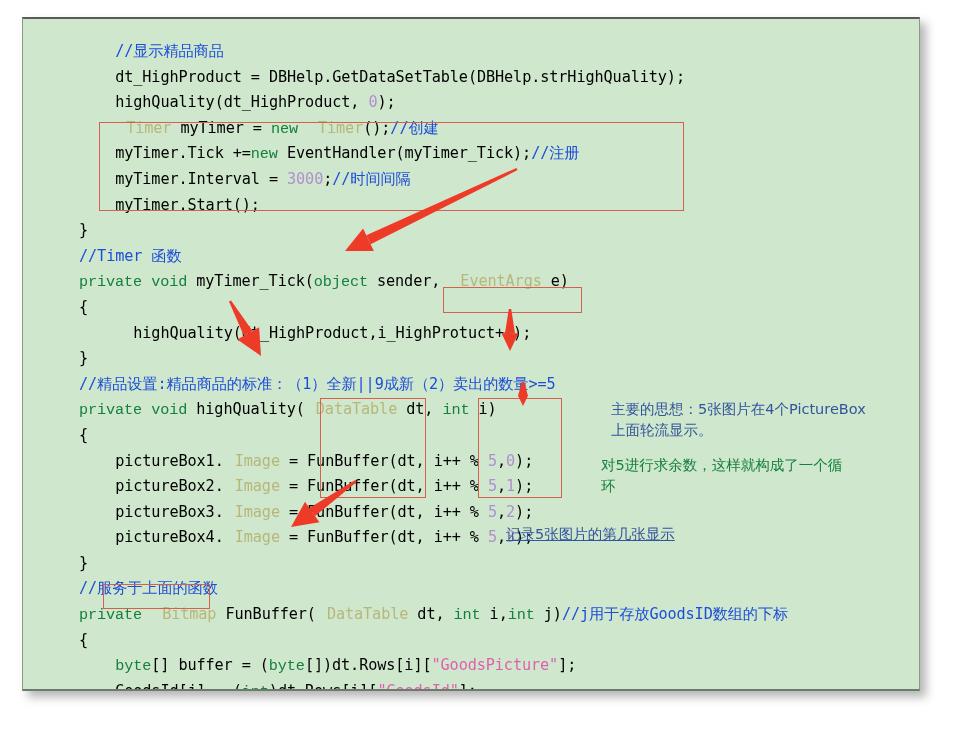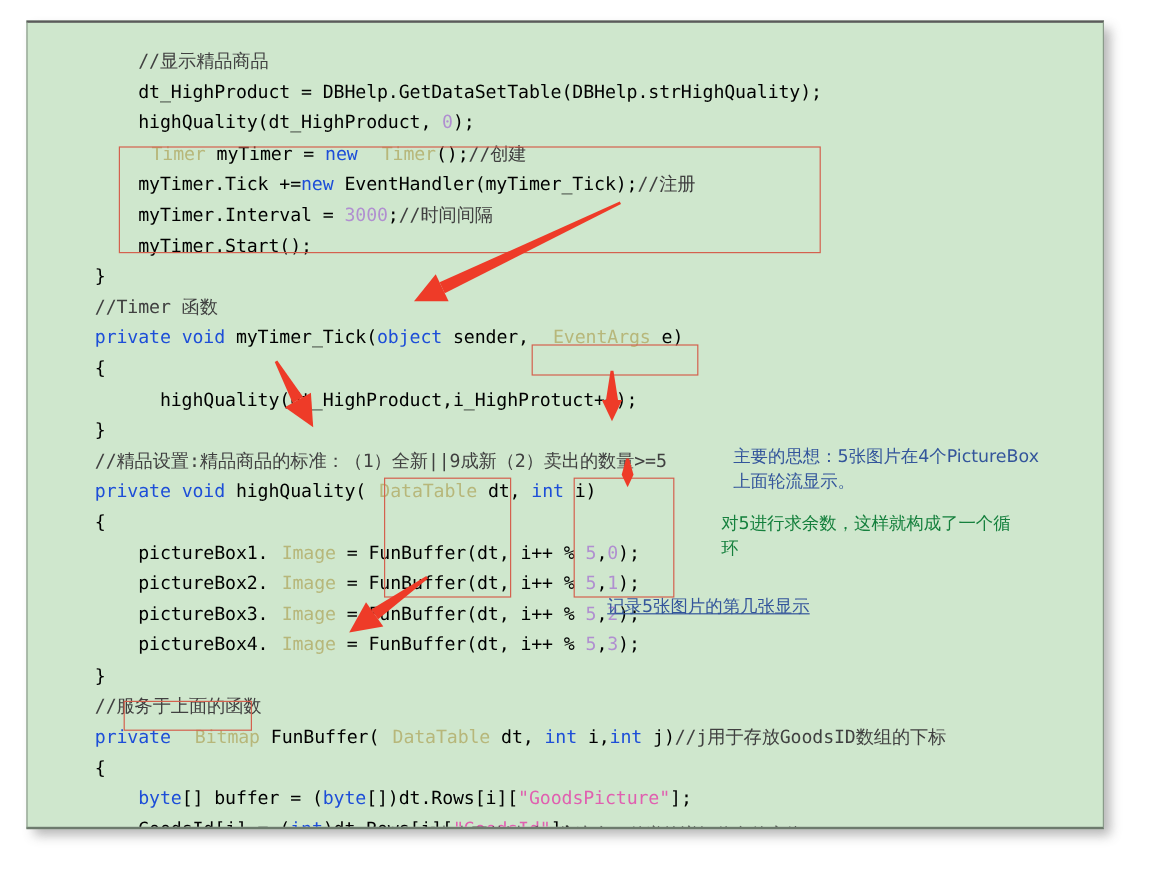"//显示精品商品" .cmt { color: #404040 -> #1d4ed8 }
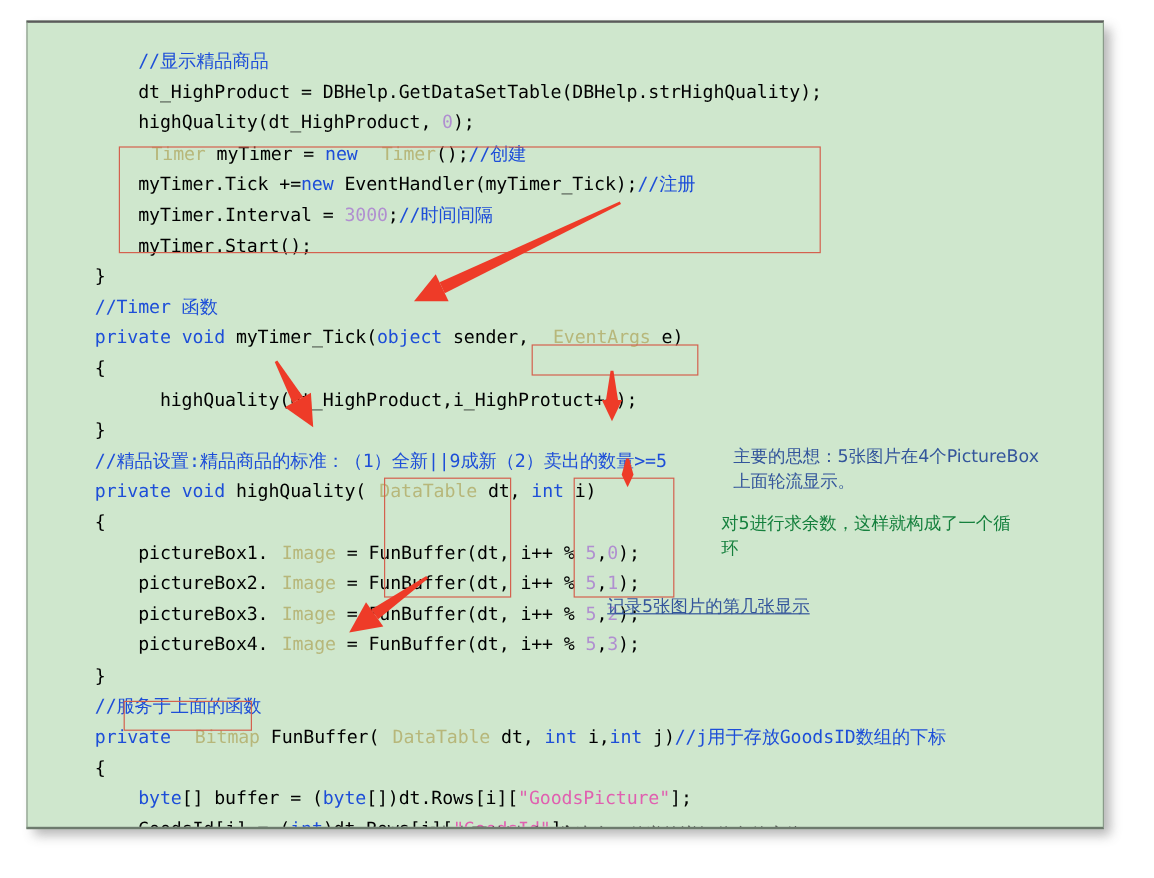"new" .kw { color: #1d4ed8 -> #15803d; font-family: none -> Liberation Mono, monospace }
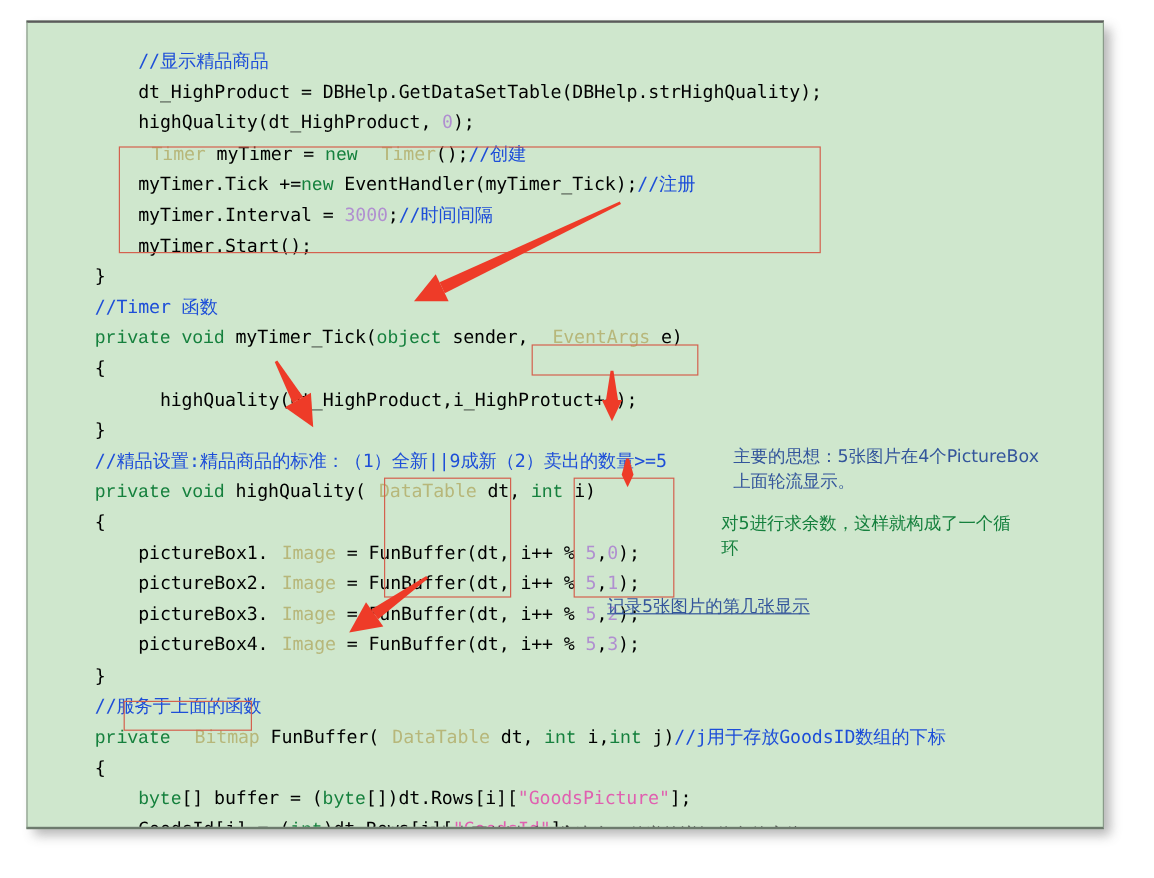"主要的思想：5张图片在4个PictureBox" .note { margin-top: none -> 28px }
